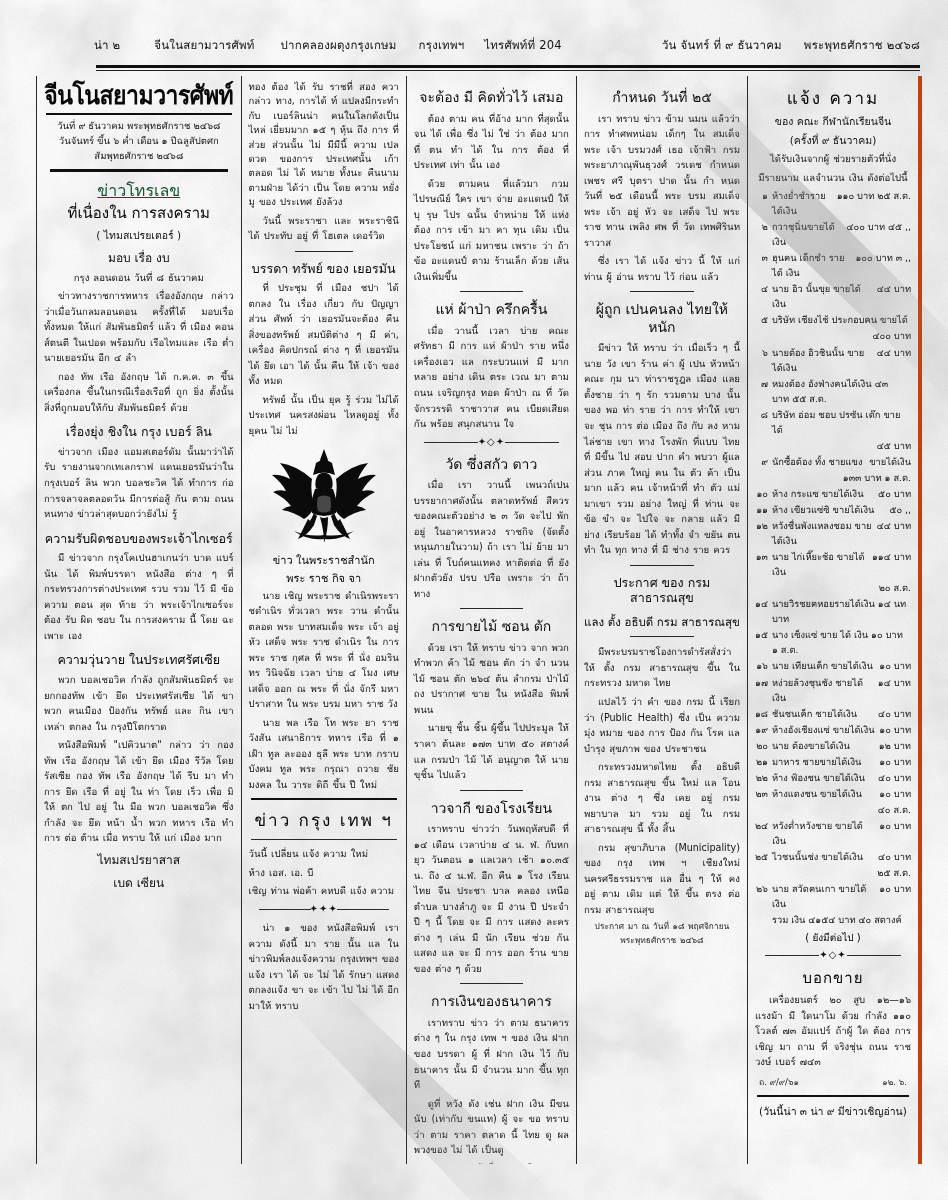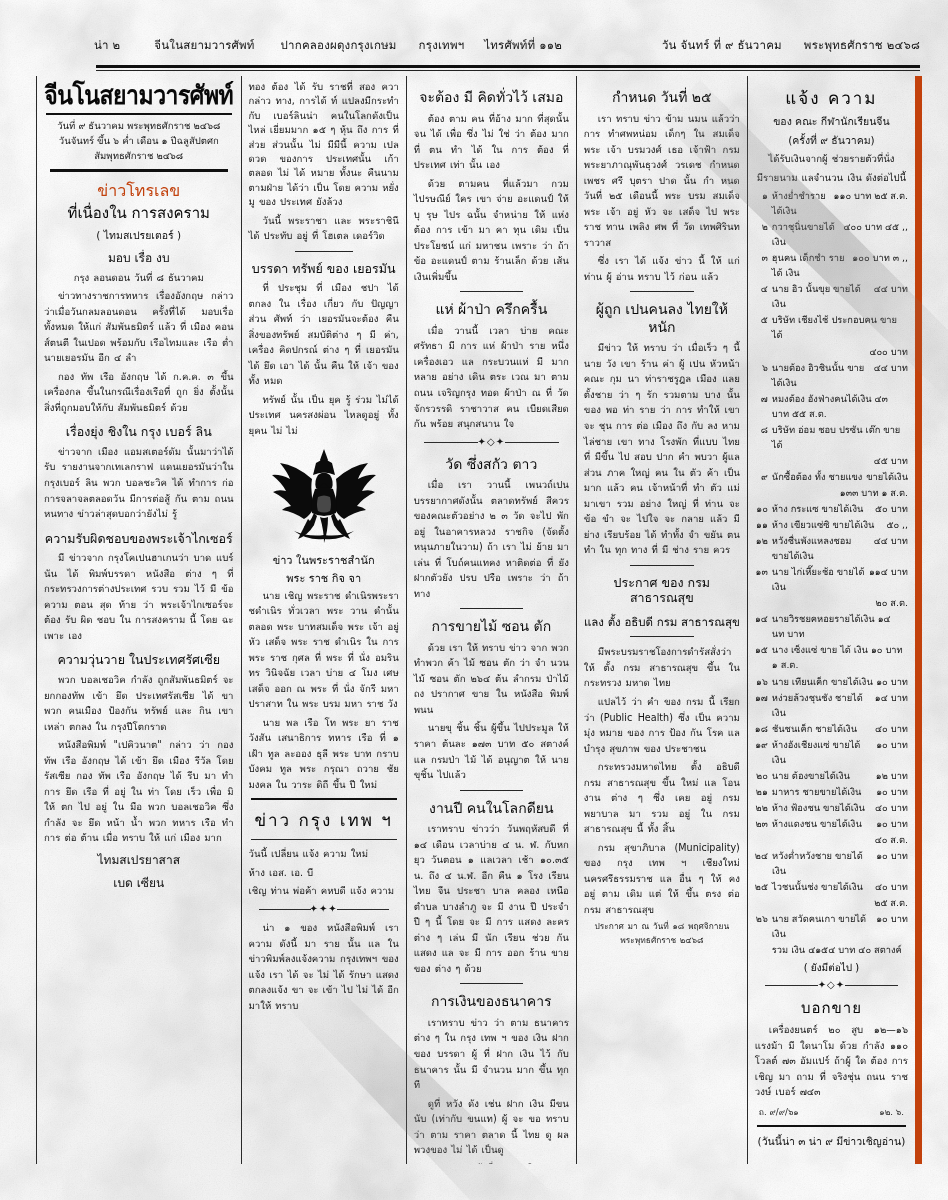"ไทรศัพท์ที่ ๑๑๒" span { text: ๑๑๒ -> 204 }
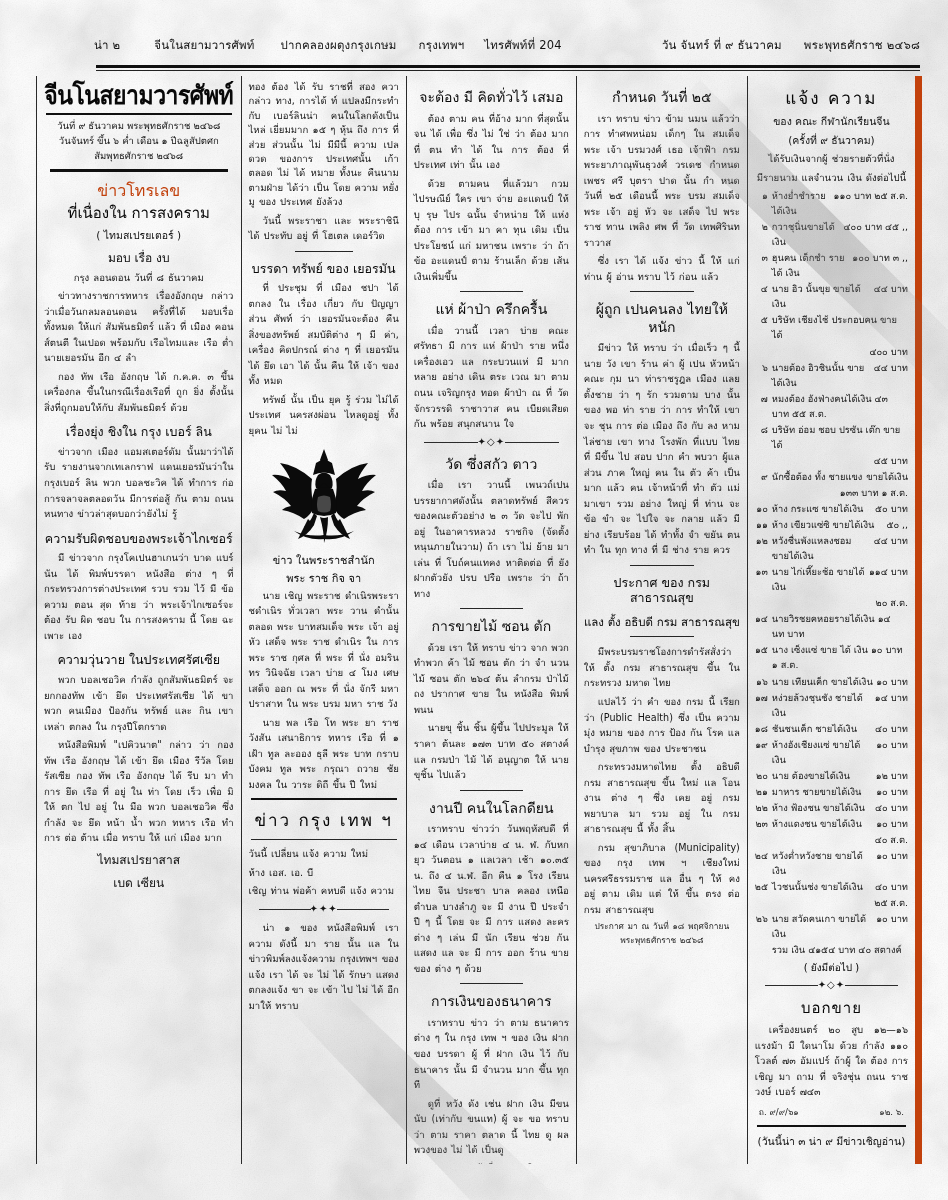"แจ้ง ความ" .col.c5 { border-right: 7px solid #c2410c -> 4px solid #c2410c }
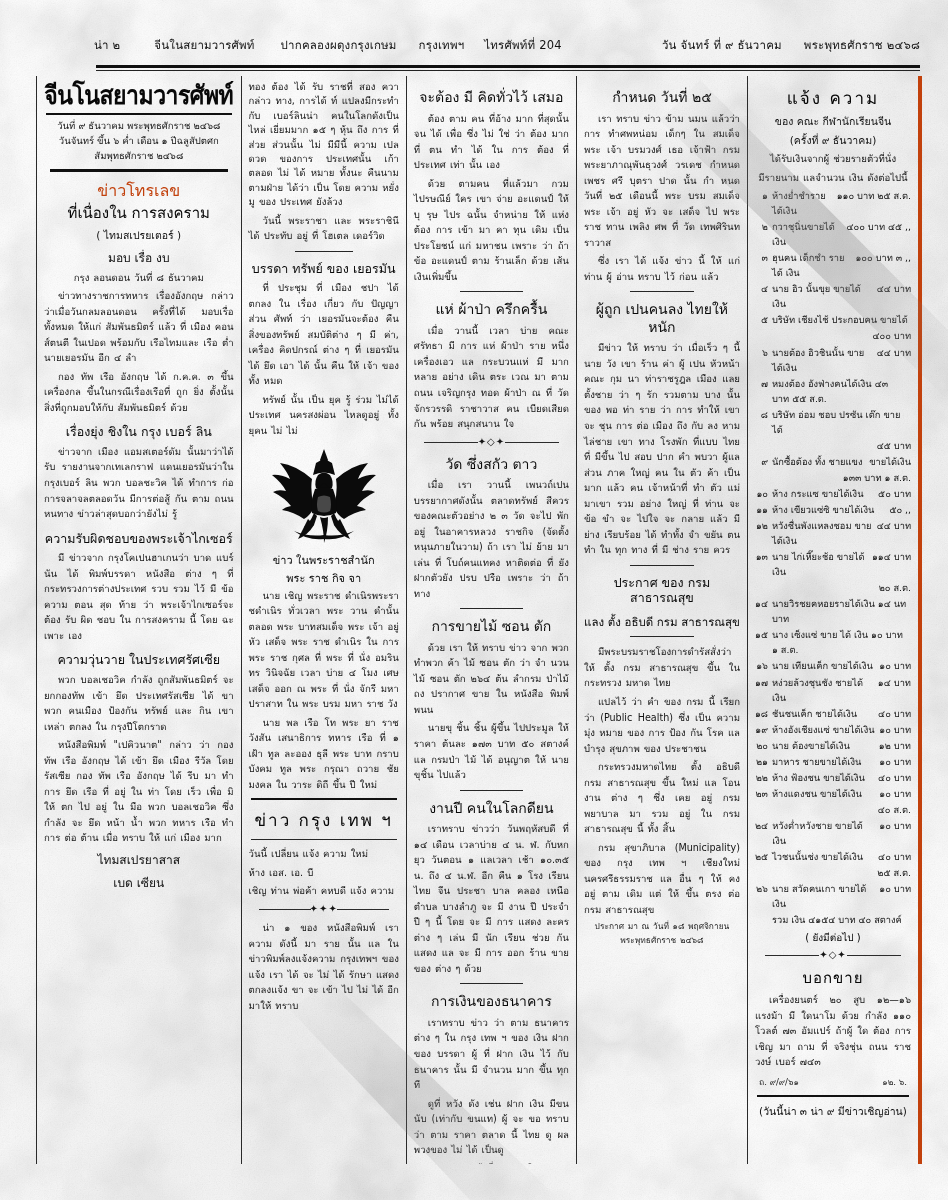"ข่าวโทรเลข" .hl1 { color: #c2410c -> #14532d; text-decoration: none -> underline }
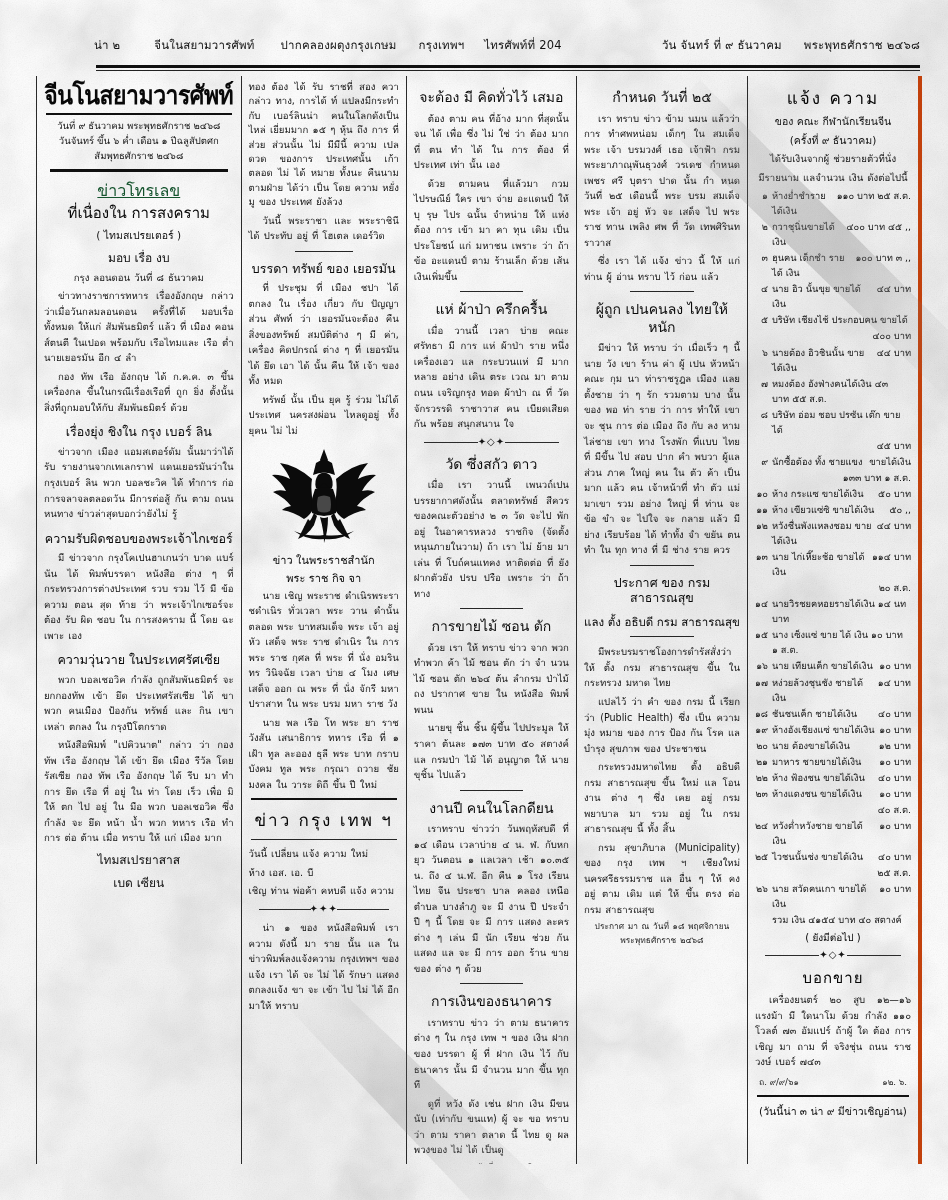"งานปี คนในโลกดียน" div.secthead { text: งานปี คนในโลกดียน -> าวจากี ของโรงเรียน }
